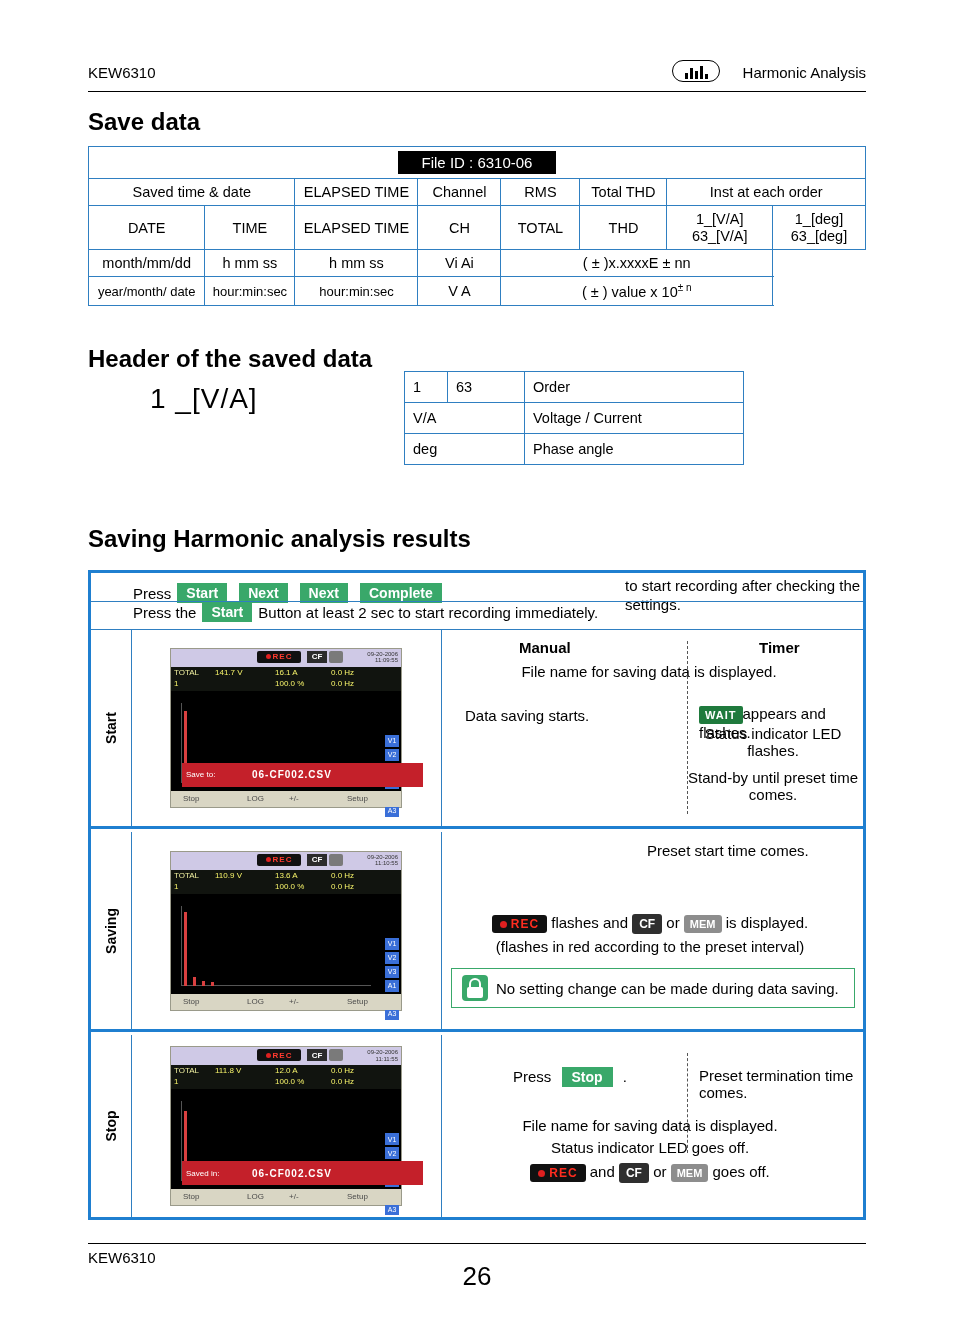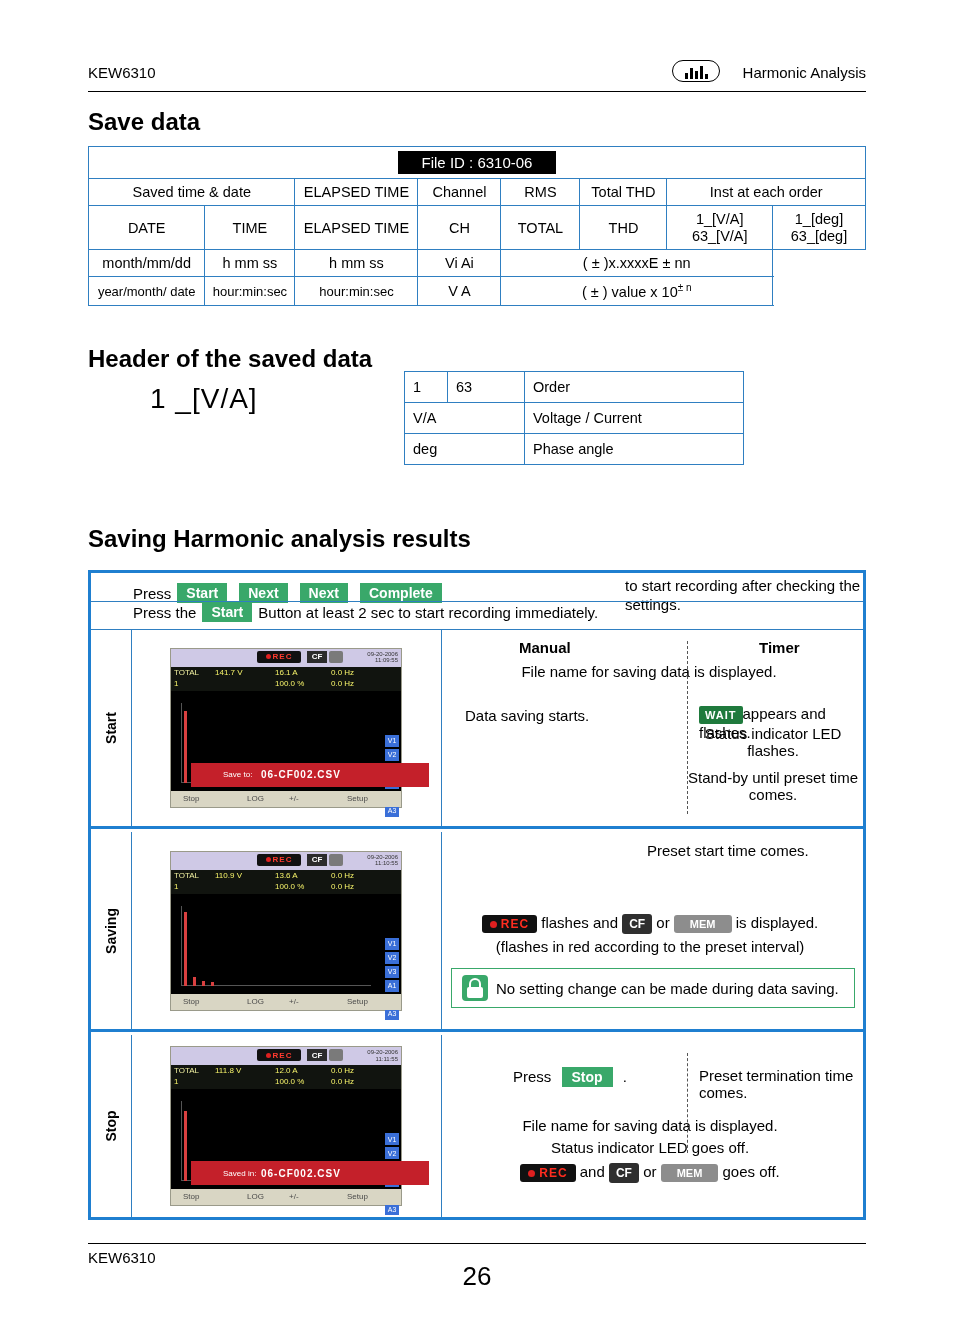"Save to:" .dev .banner { left: 20px -> 11px; padding-left: 28px -> none; width: 210px -> 241px }
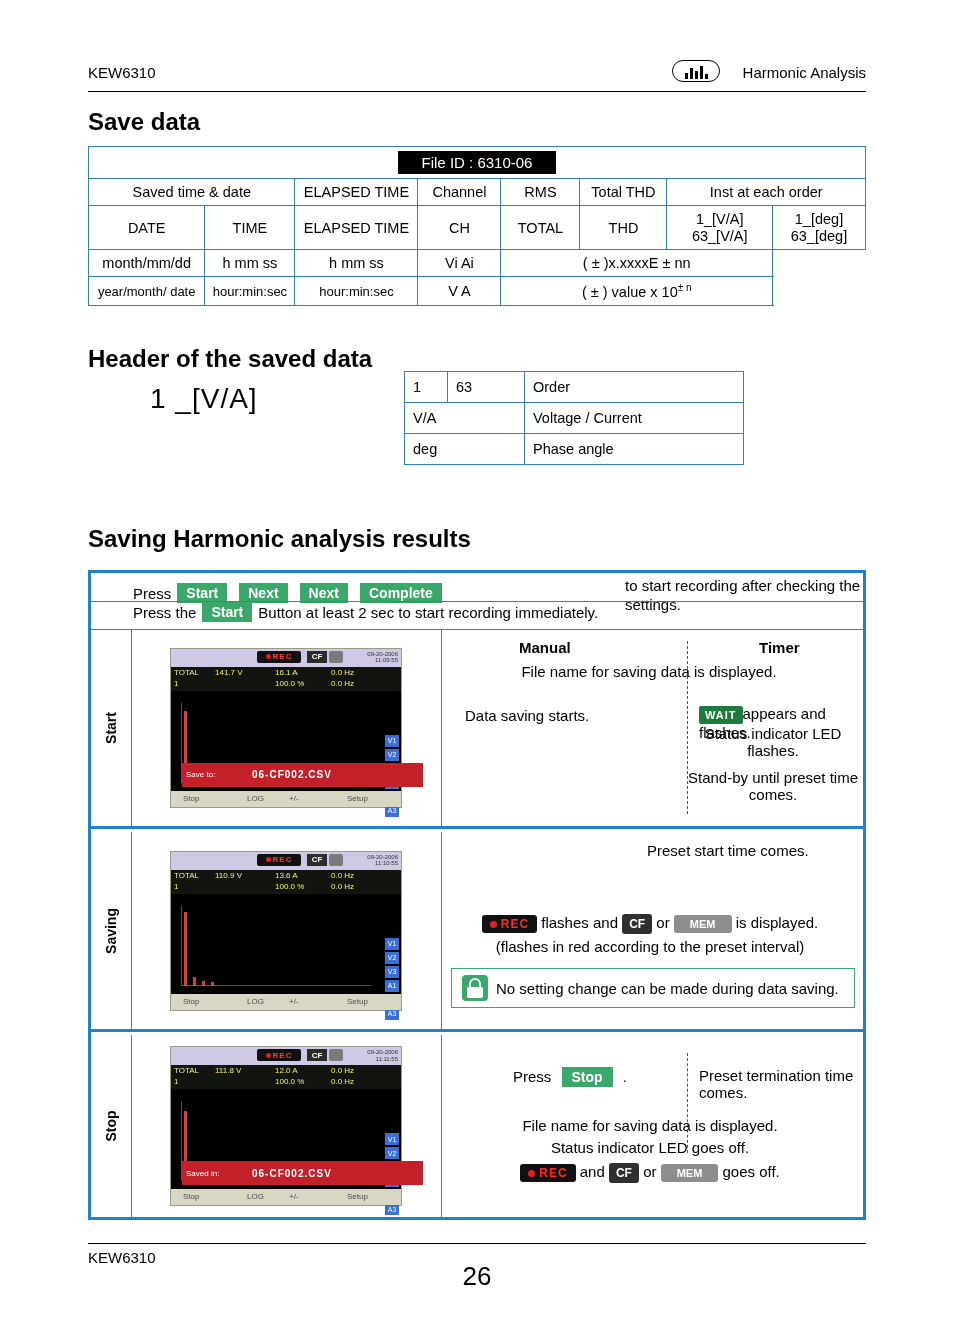"MEM" .b-mem { padding: 3px 16px -> 3px 6px }
